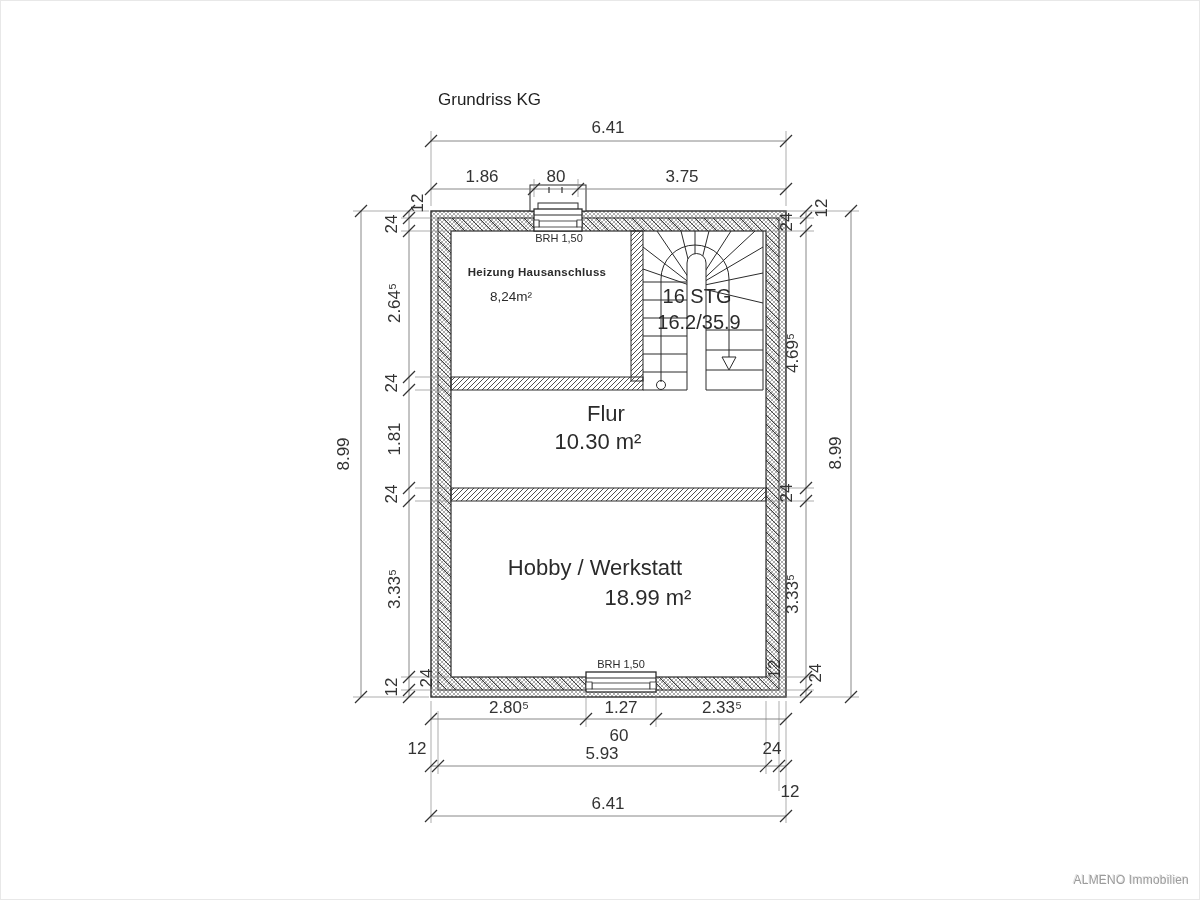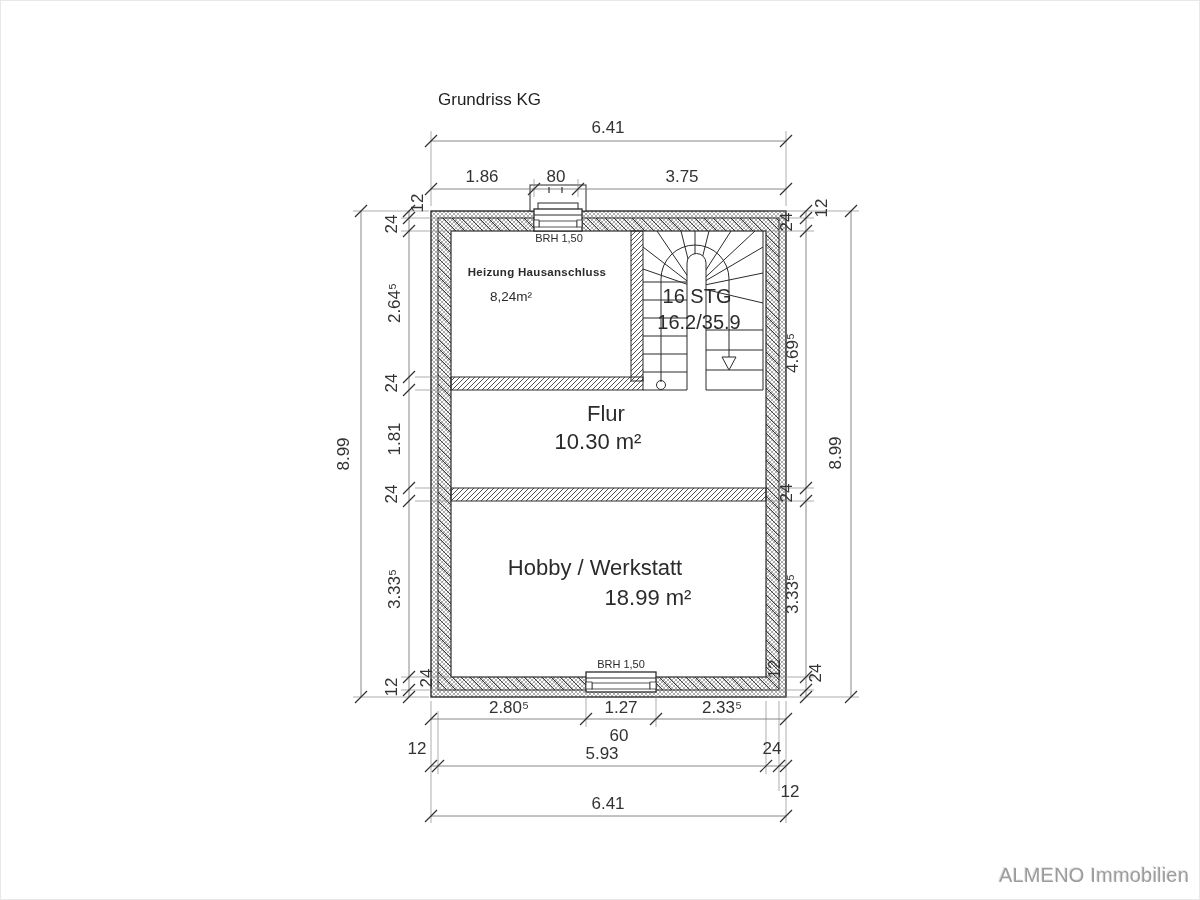"ALMENO Immobilien" .watermark { font-size: 20px -> 12px }
